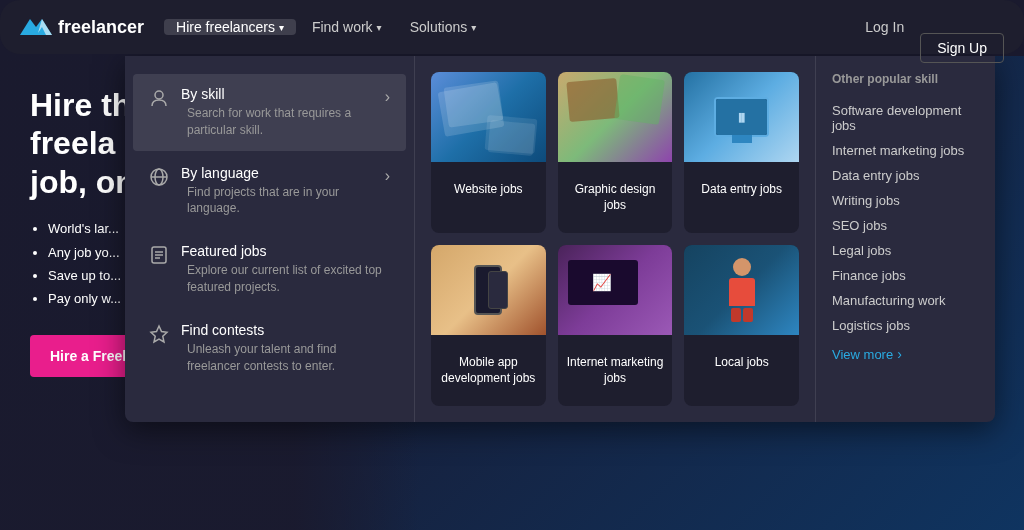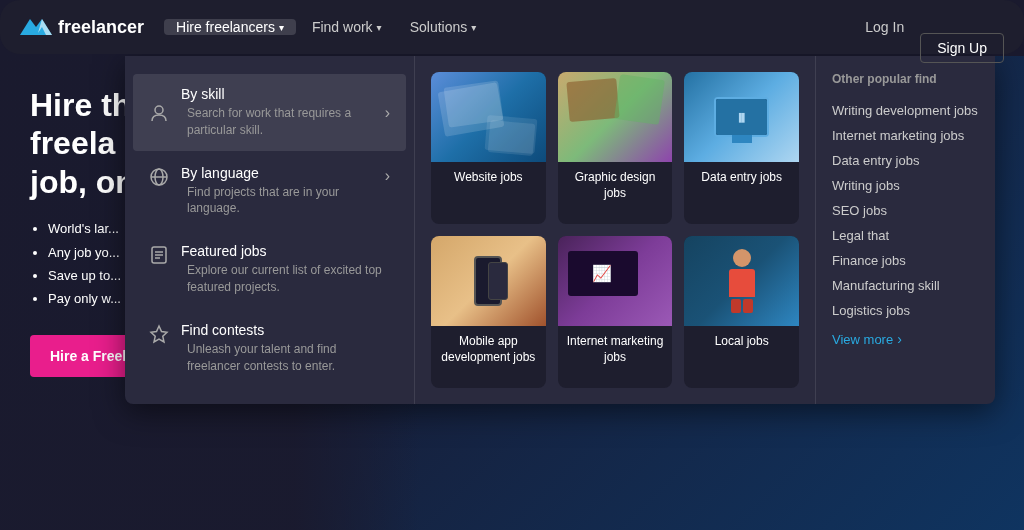"Other popular find" div.popular-title { text: find -> skill }
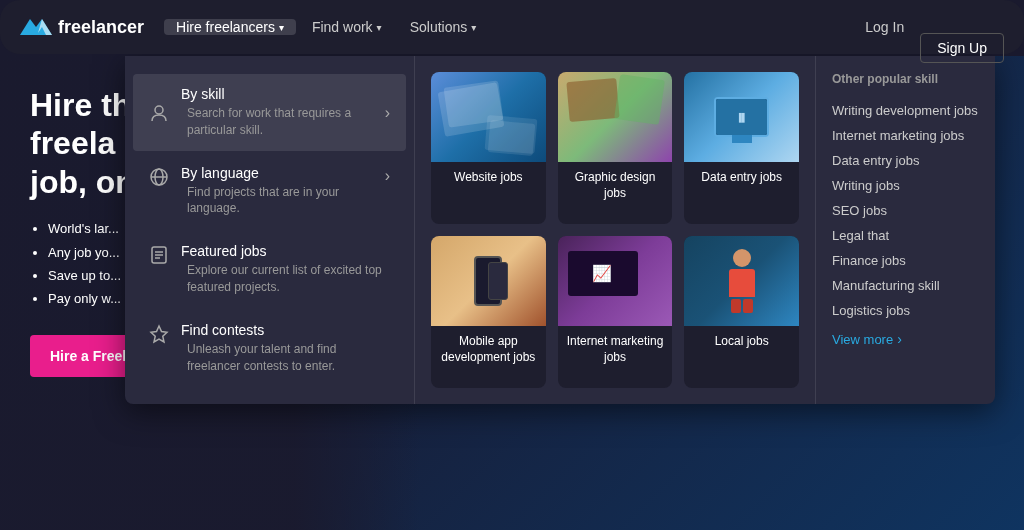"By skill" .menu-item.selected { align-items: center -> none }
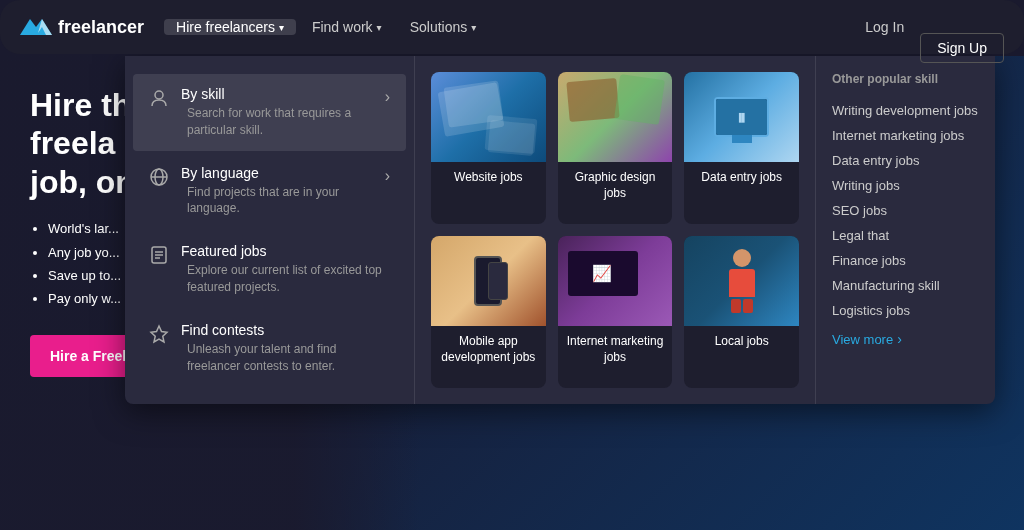"Writing development jobs" a.popular-link { text: Writing -> Software }
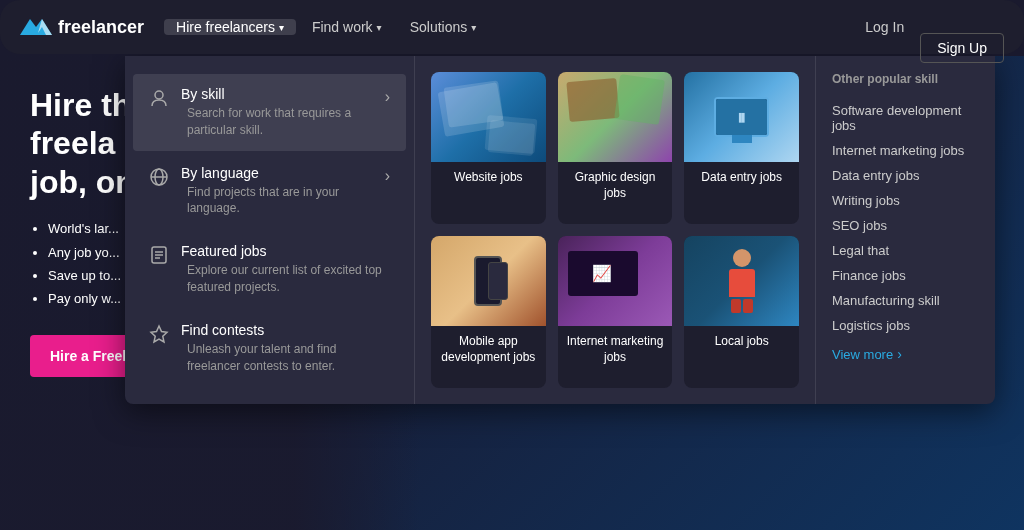"Website jobs" .job-label { padding: 8px 6px -> 20px 6px }
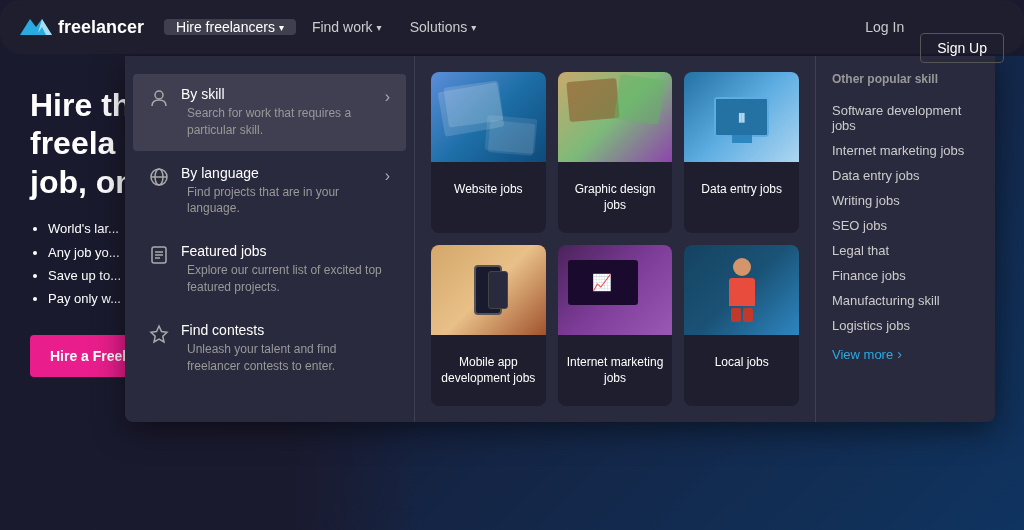"Legal that" a.popular-link { text: that -> jobs }
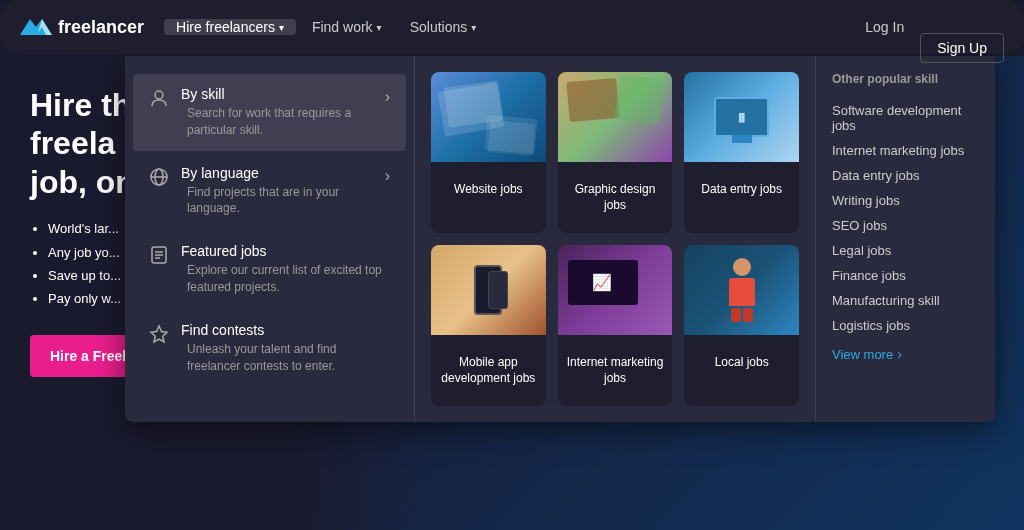"Manufacturing skill" a.popular-link { text: skill -> work }
